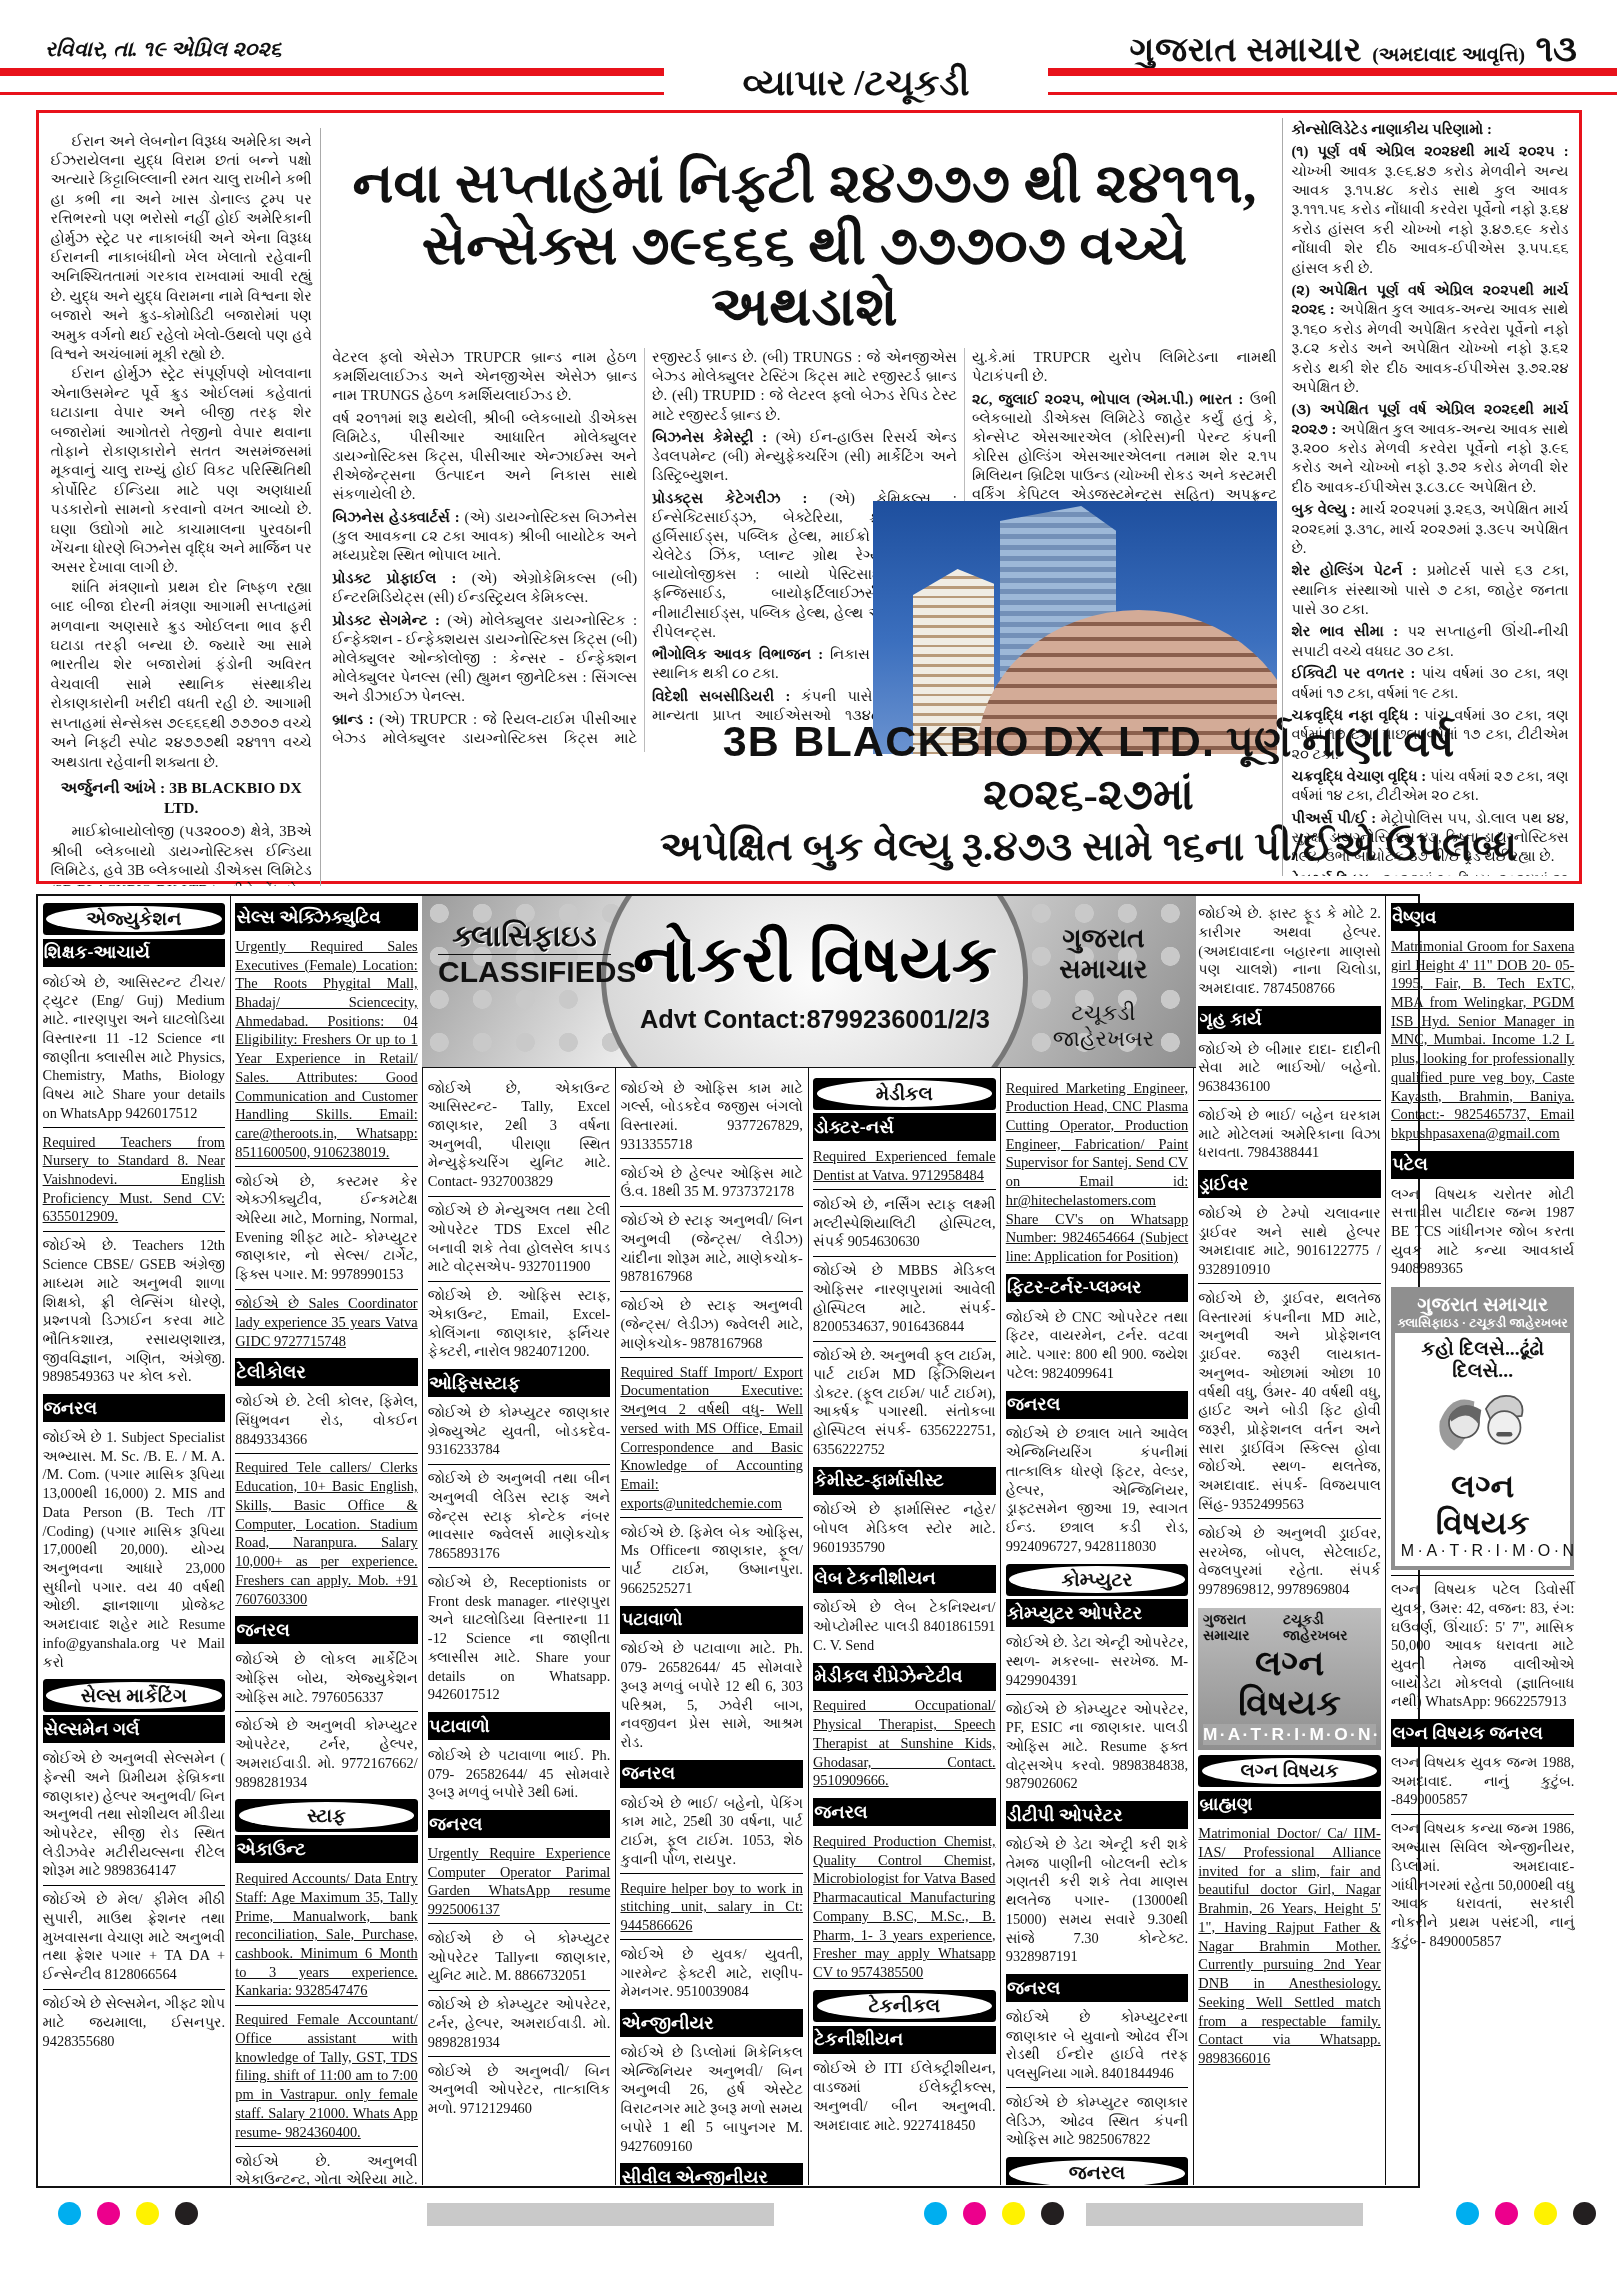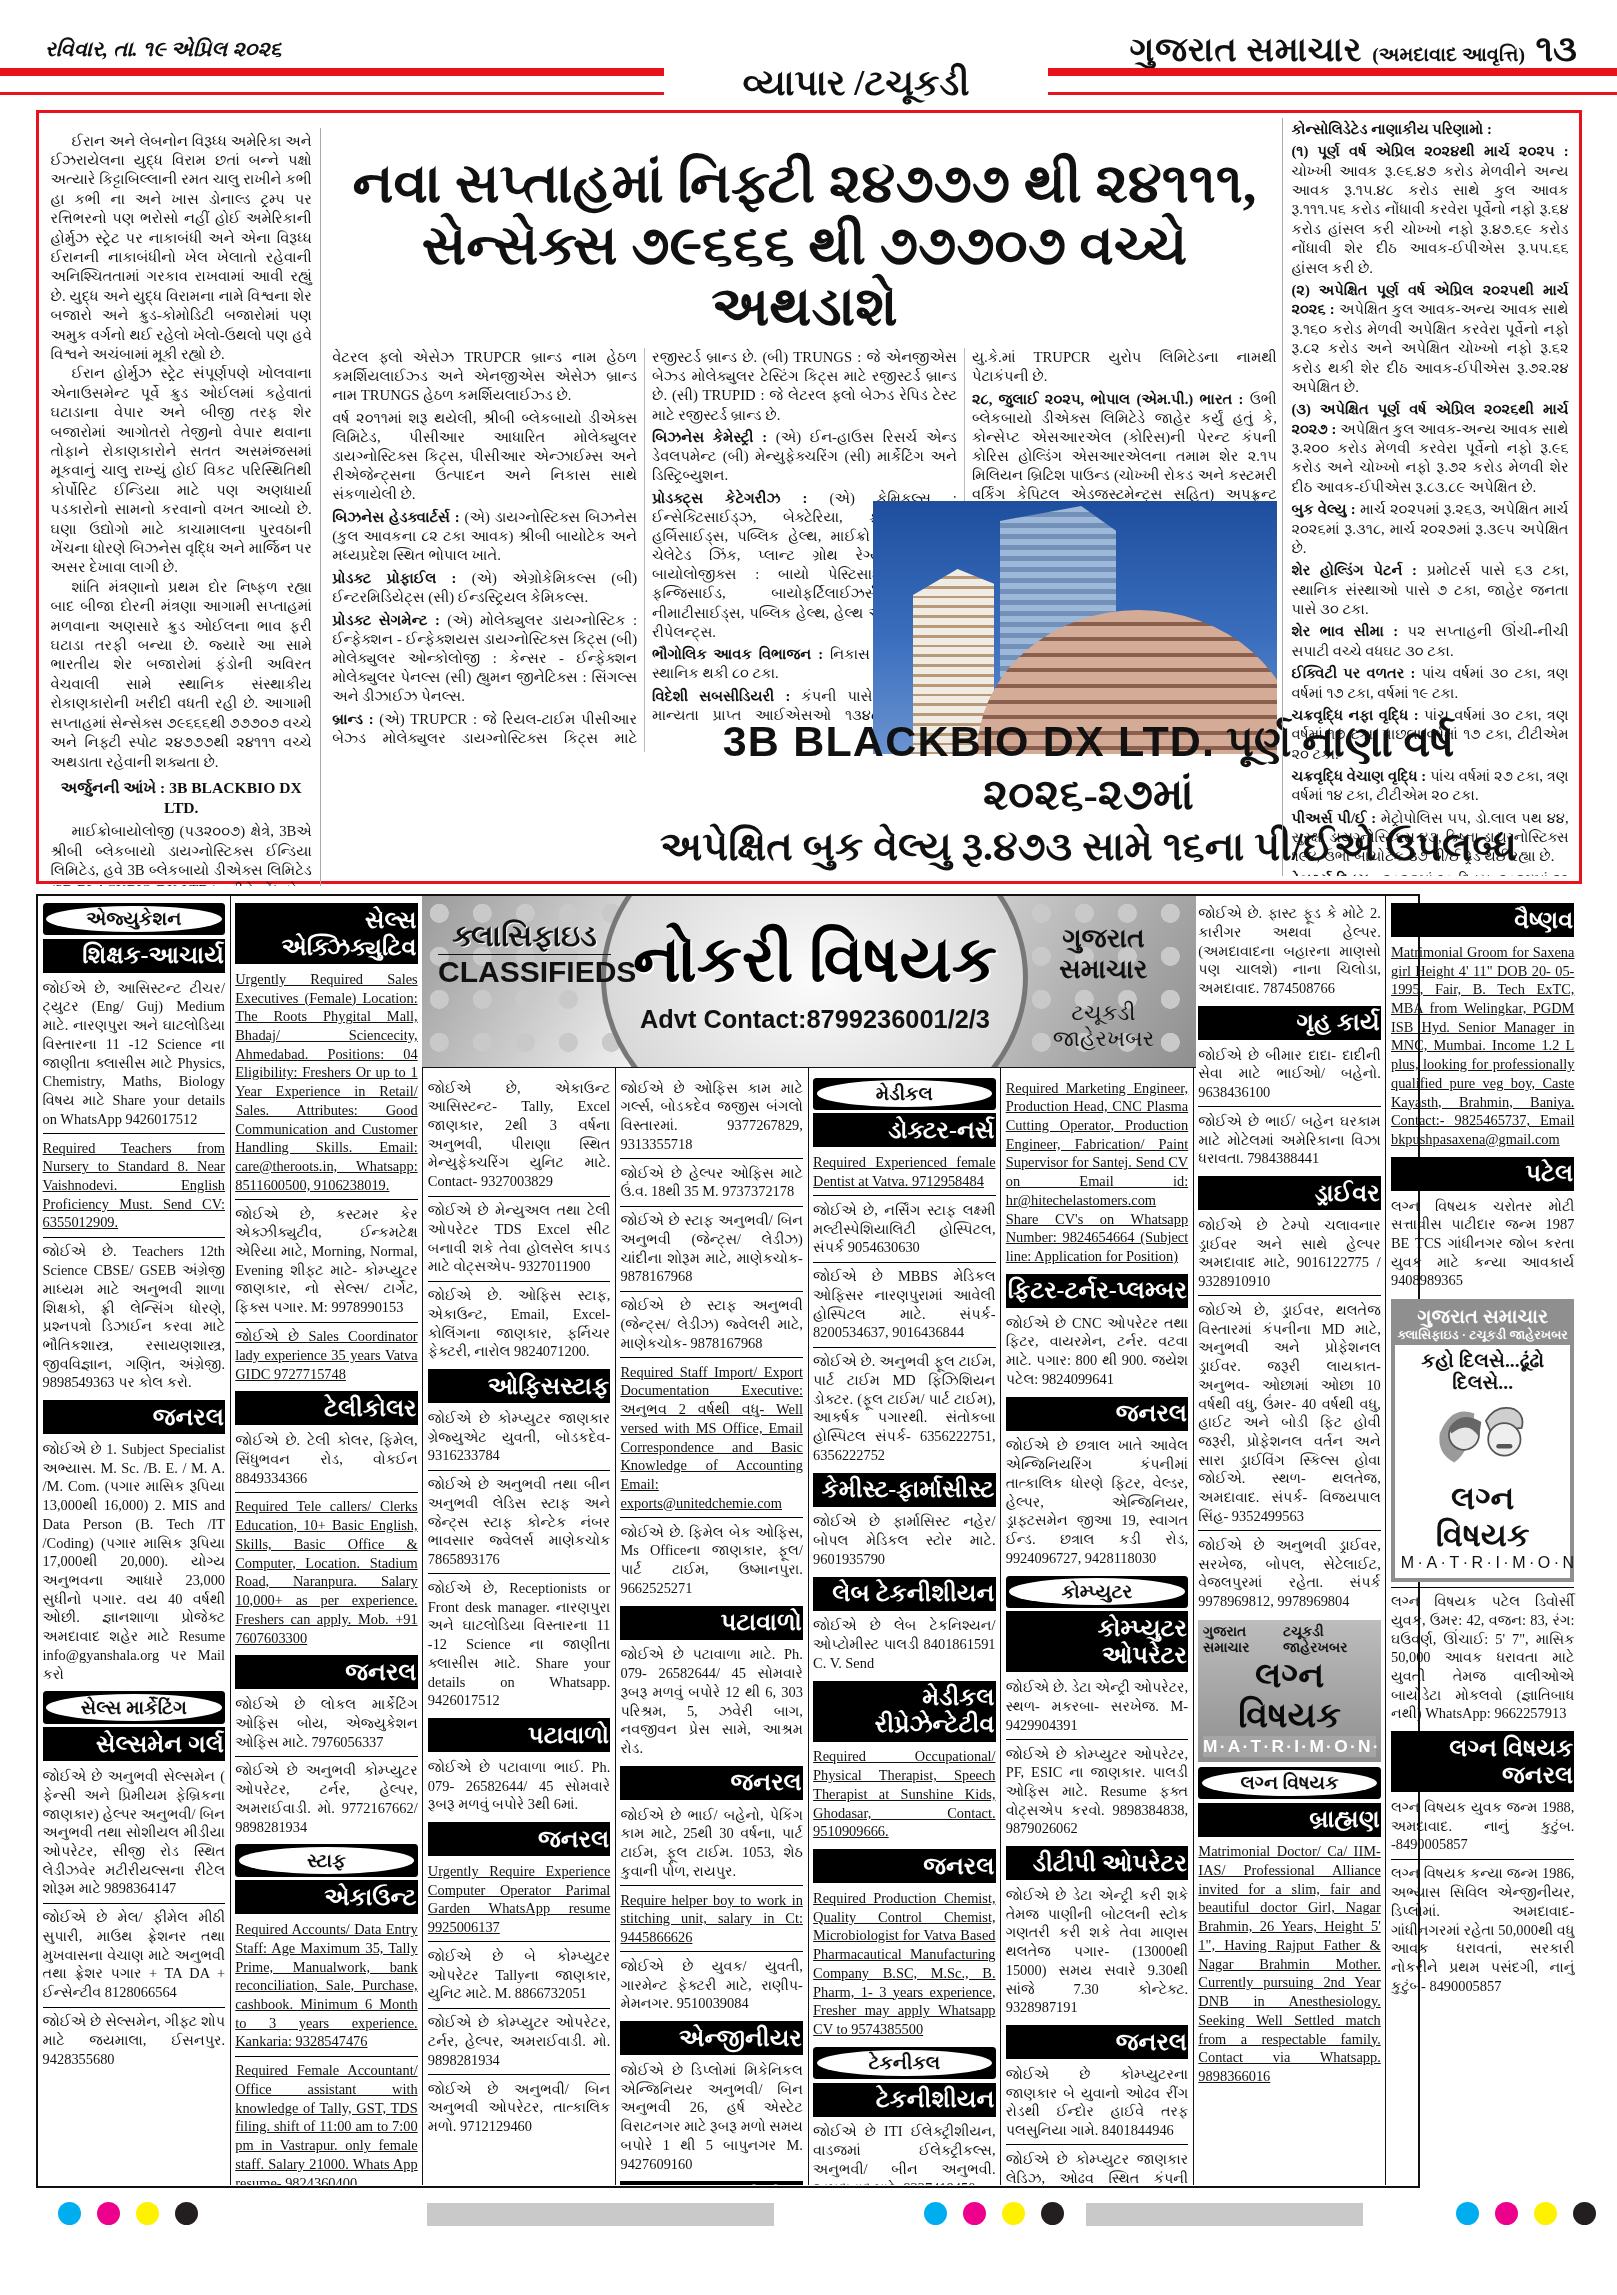"સેલ્સ એક્ઝિક્યુટિવ" .bar-head { font-size: 24px -> 18px; text-align: right -> left }
